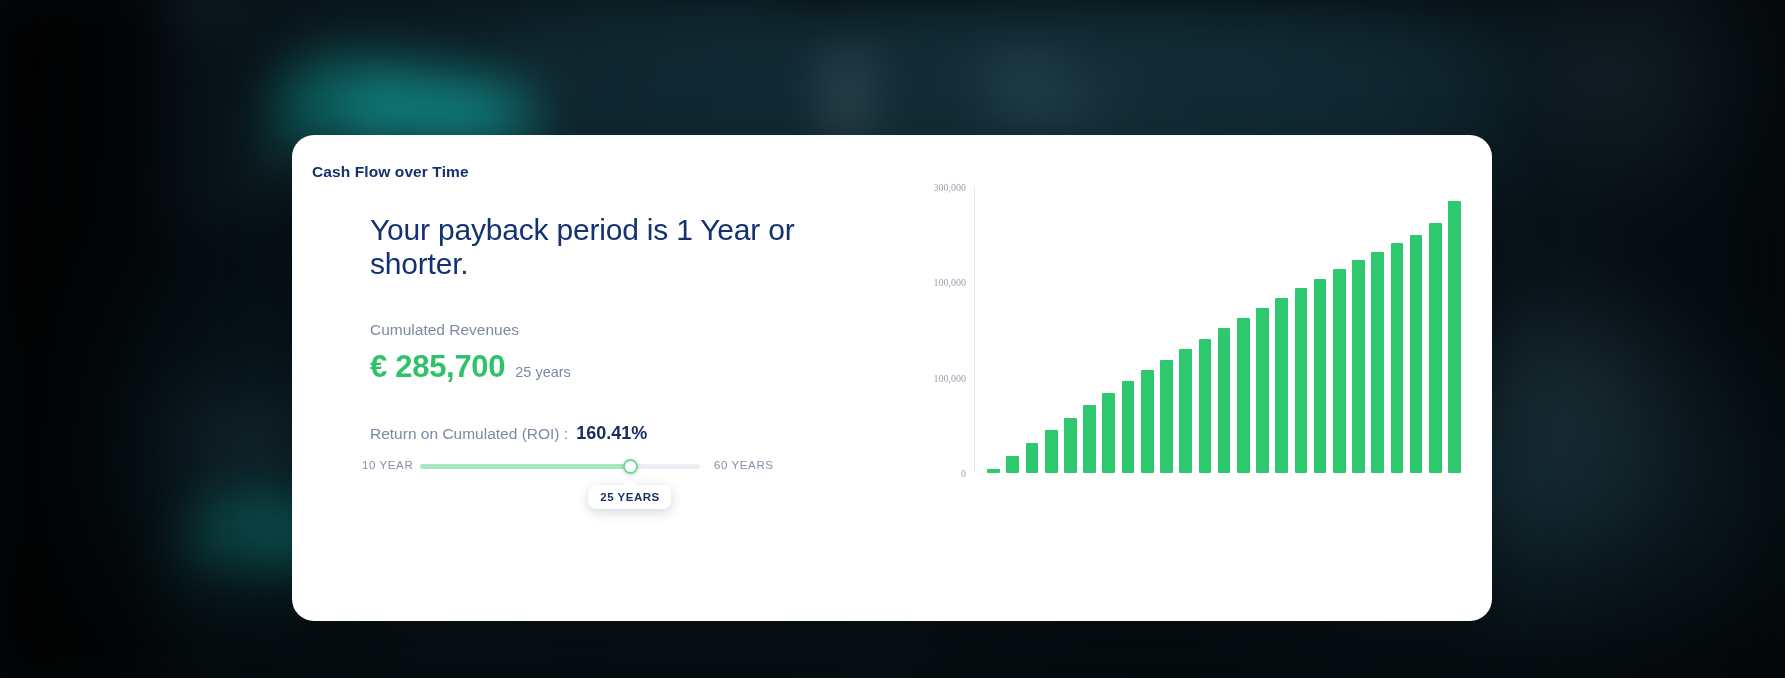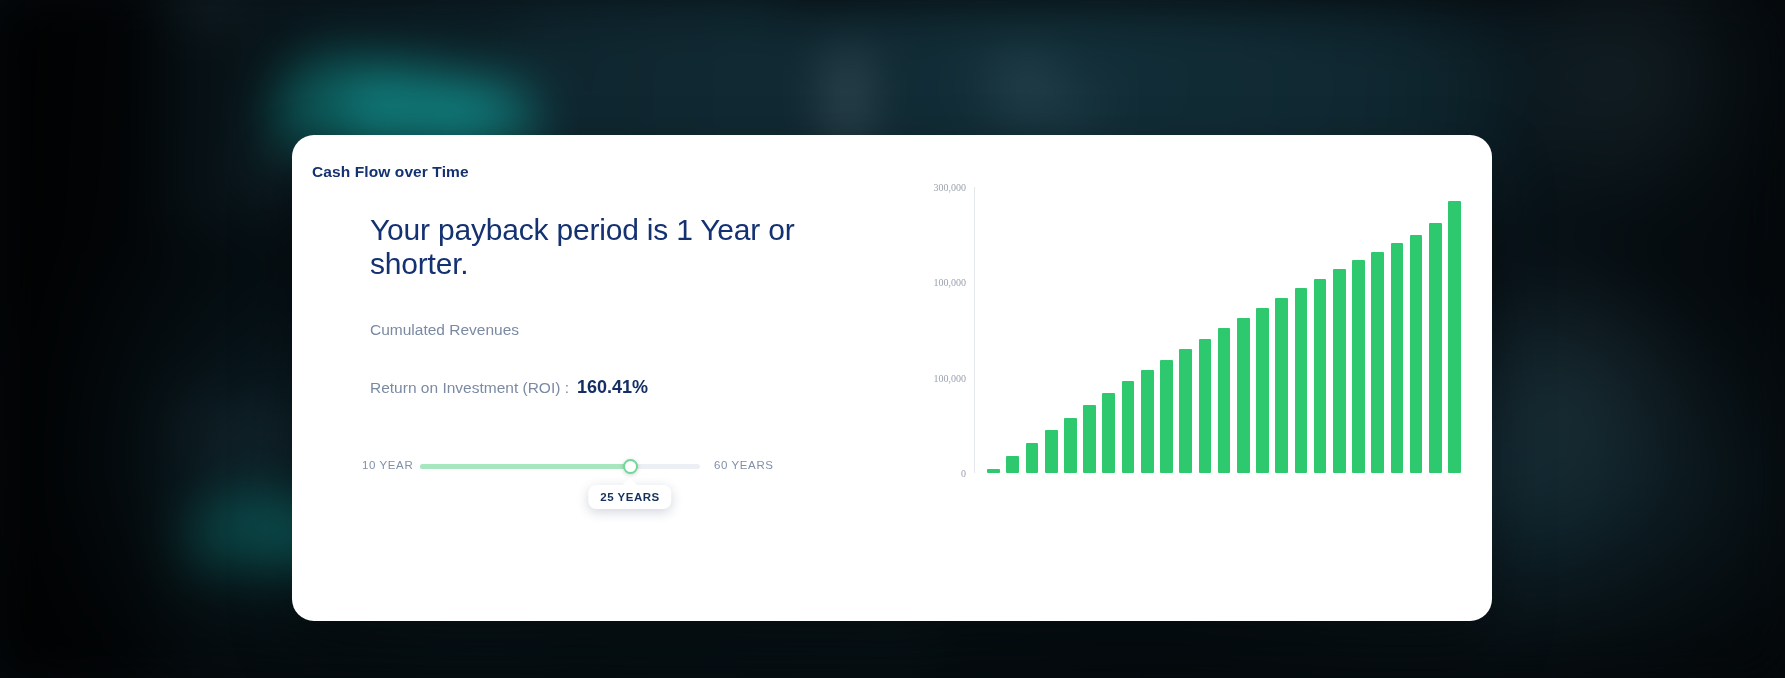"€ 285,700" div.amount-row { html: none -> <div> <span>€ 285,700</span> <span>25 years</span> </div> }
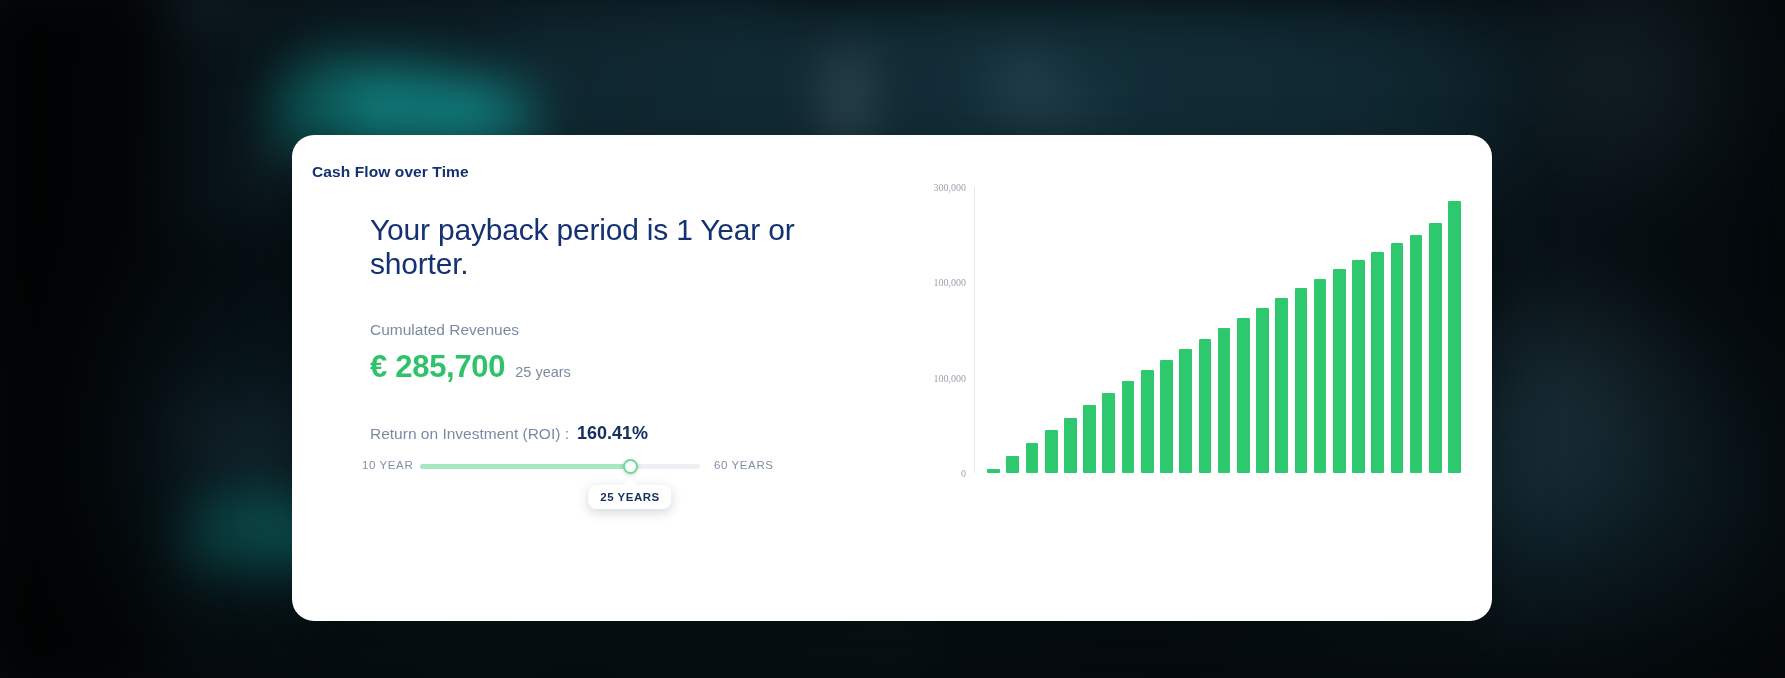"Return on Investment (ROI) :" span.roi-label { text: Investment -> Cumulated }
